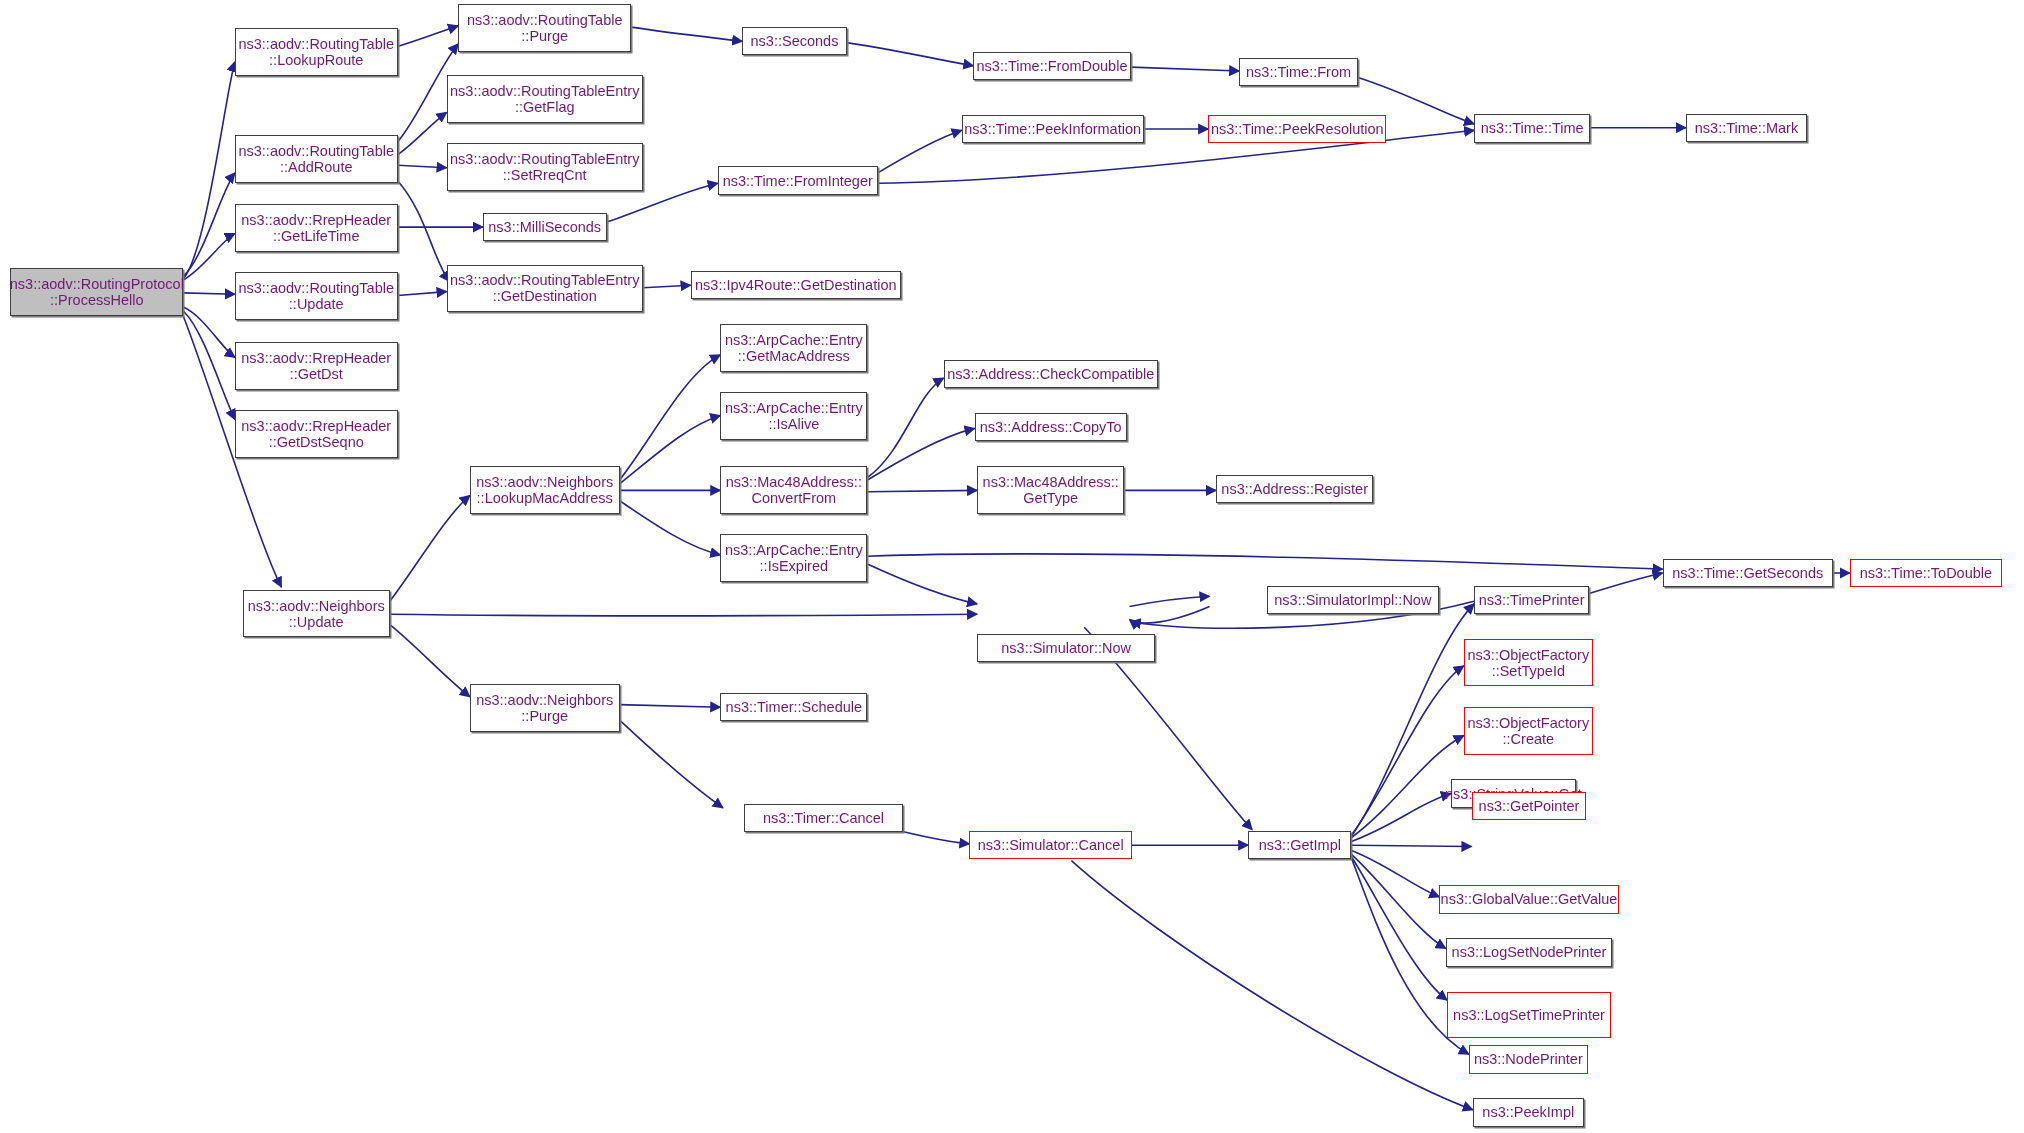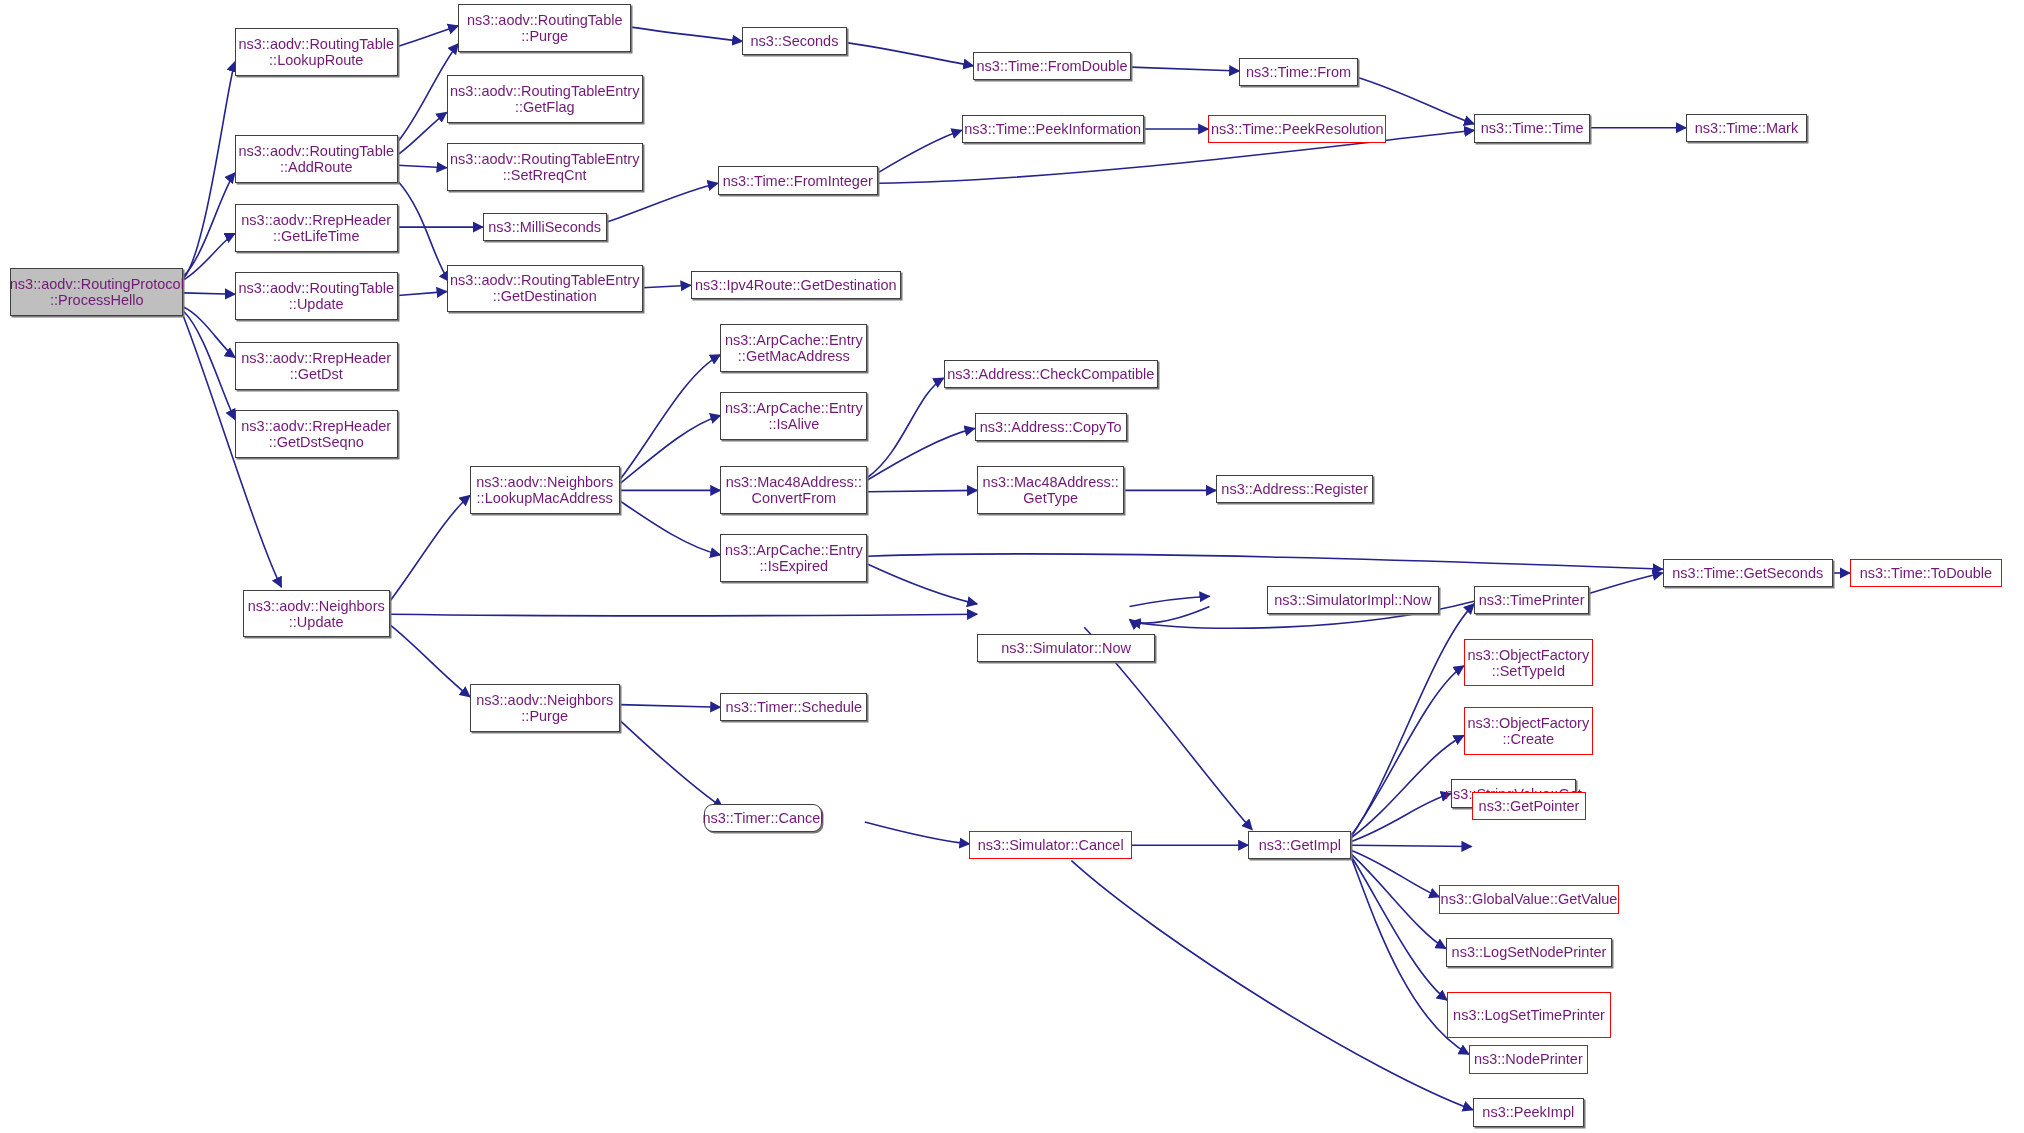"ns3::Timer::Cancel" div.node { border-radius: 9px -> none; left: 704px -> 744px; width: 118px -> 159px }
